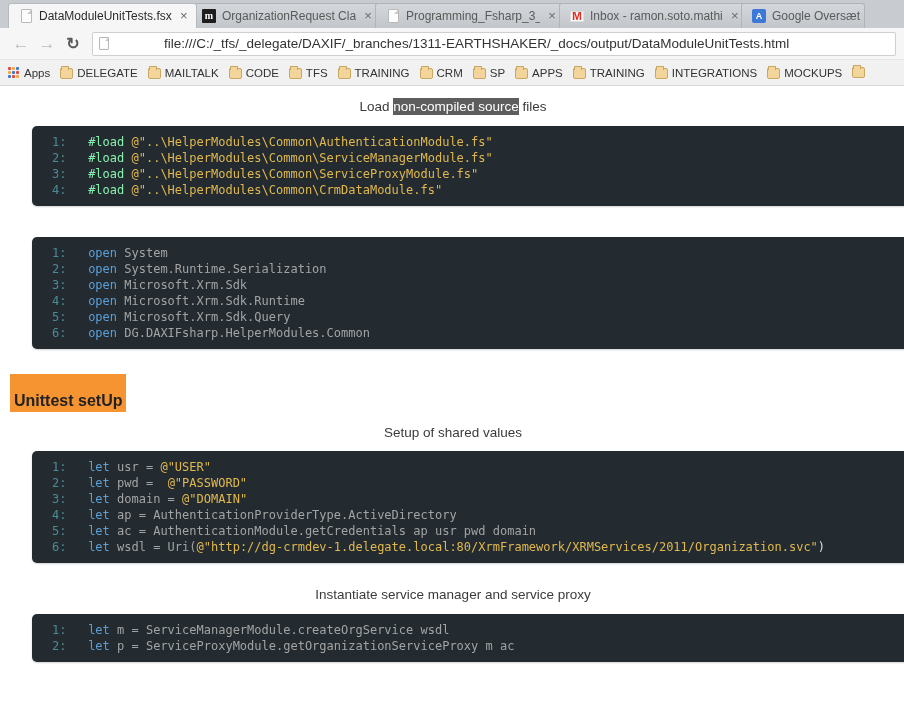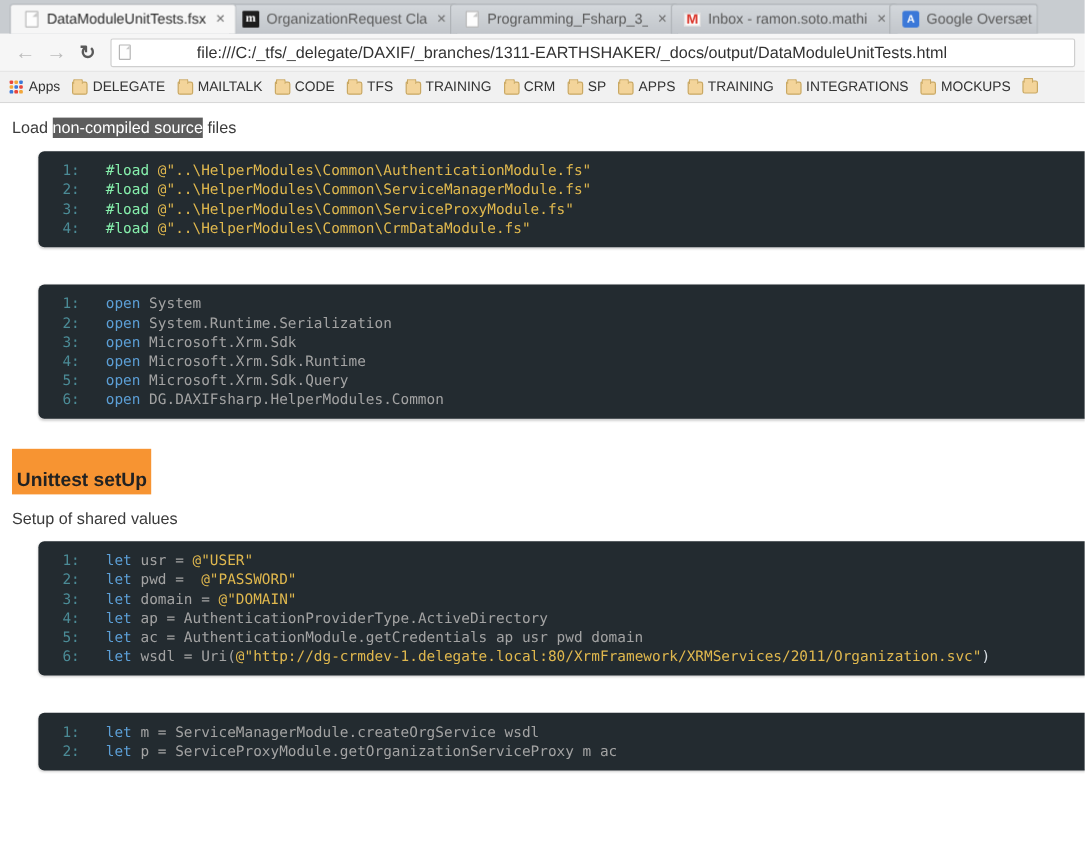"Load non-compiled source files" .para { text-align: none -> center }
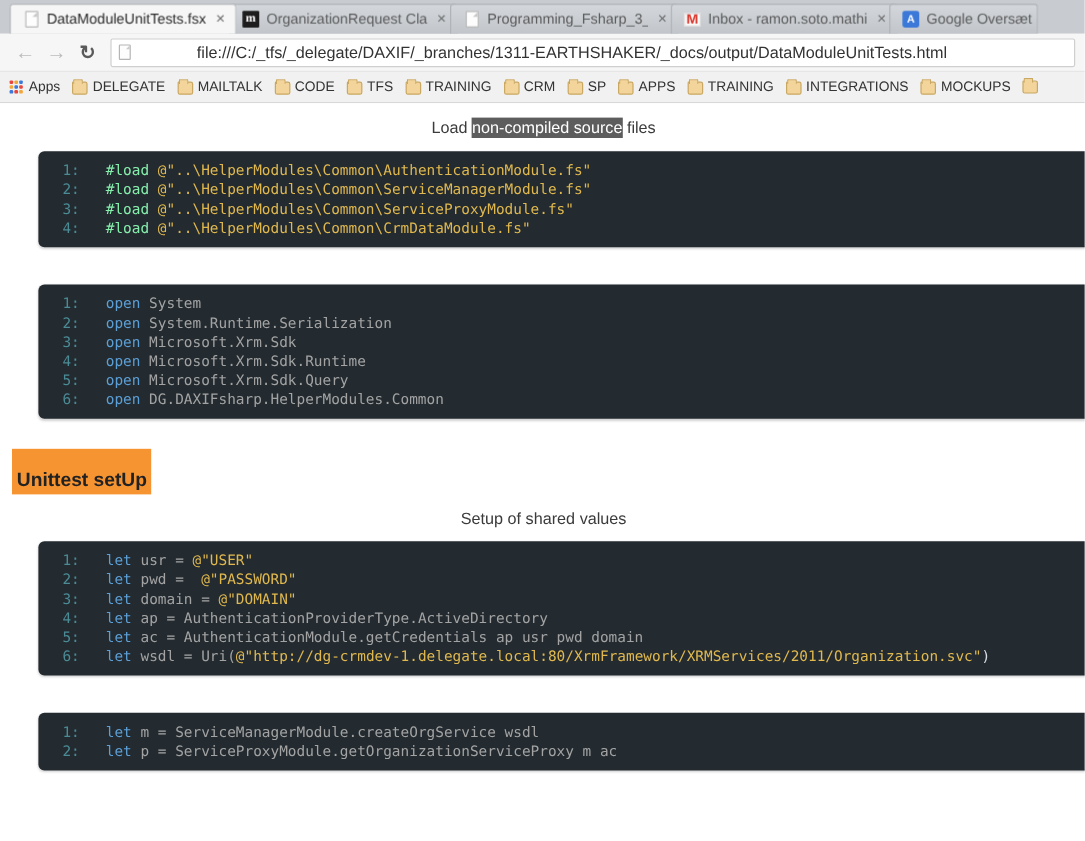"Instantiate service manager and service" p.para { html: none -> <p>Instantiate service manager and service proxy</p> }
